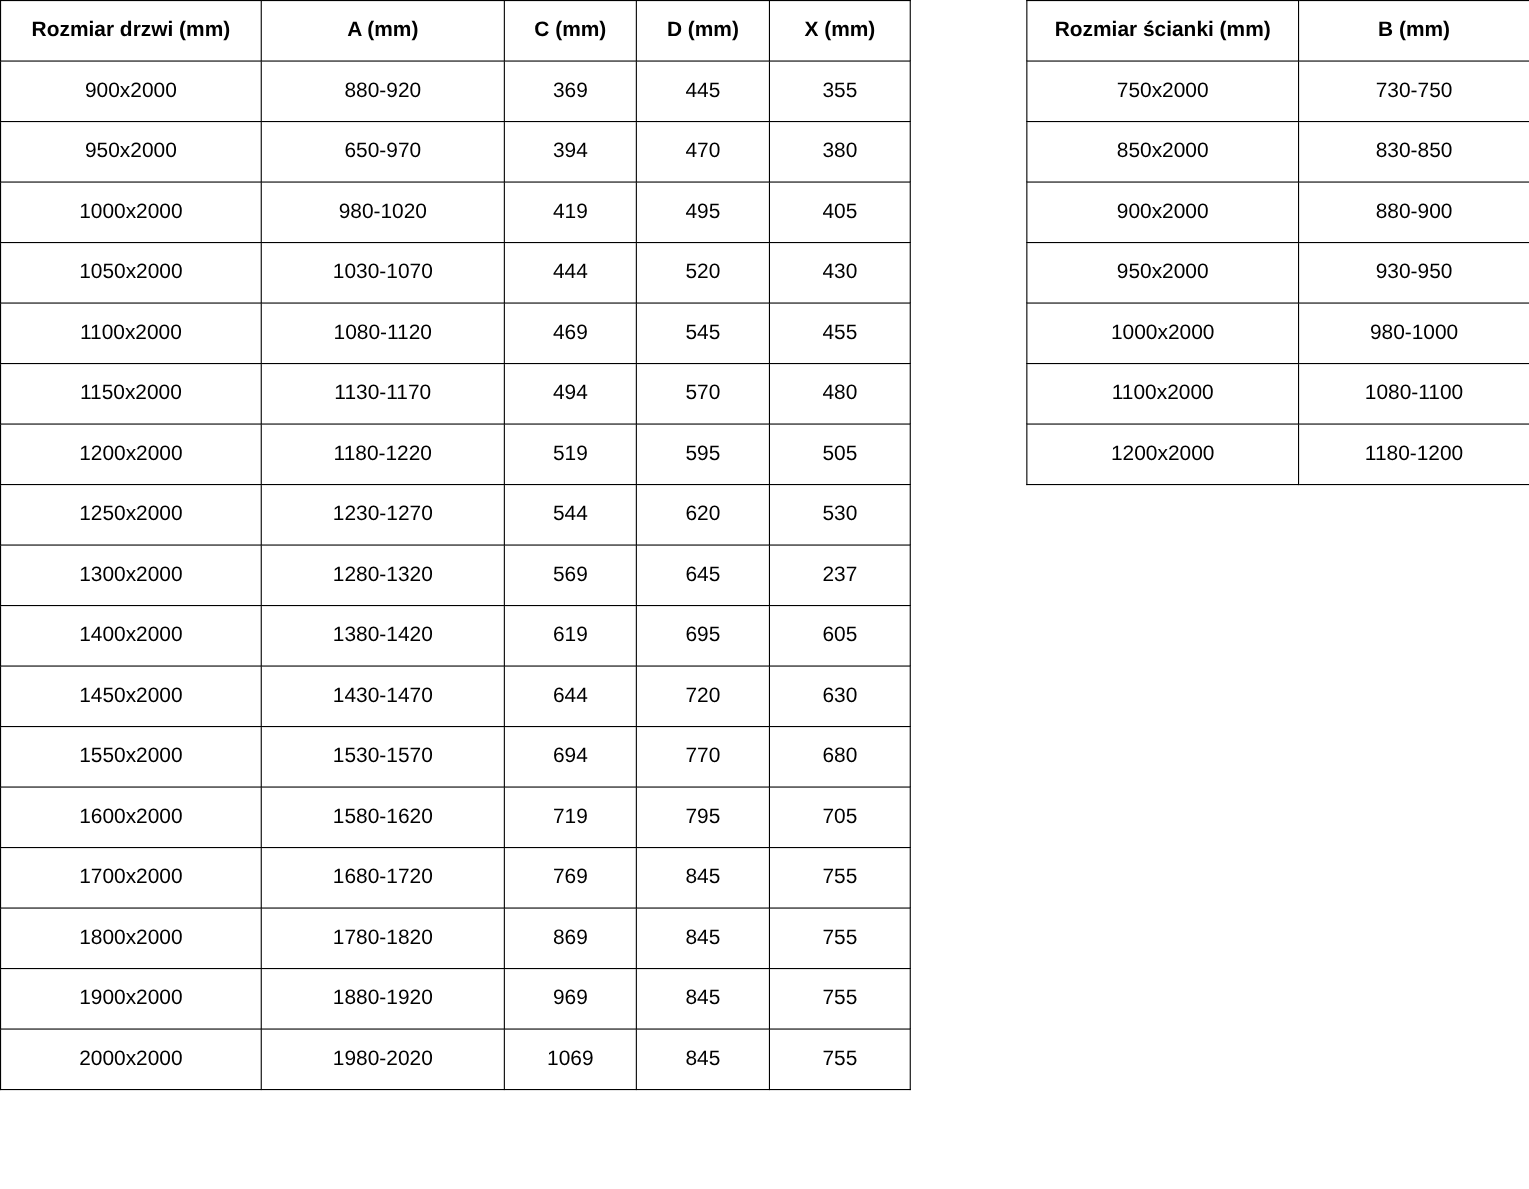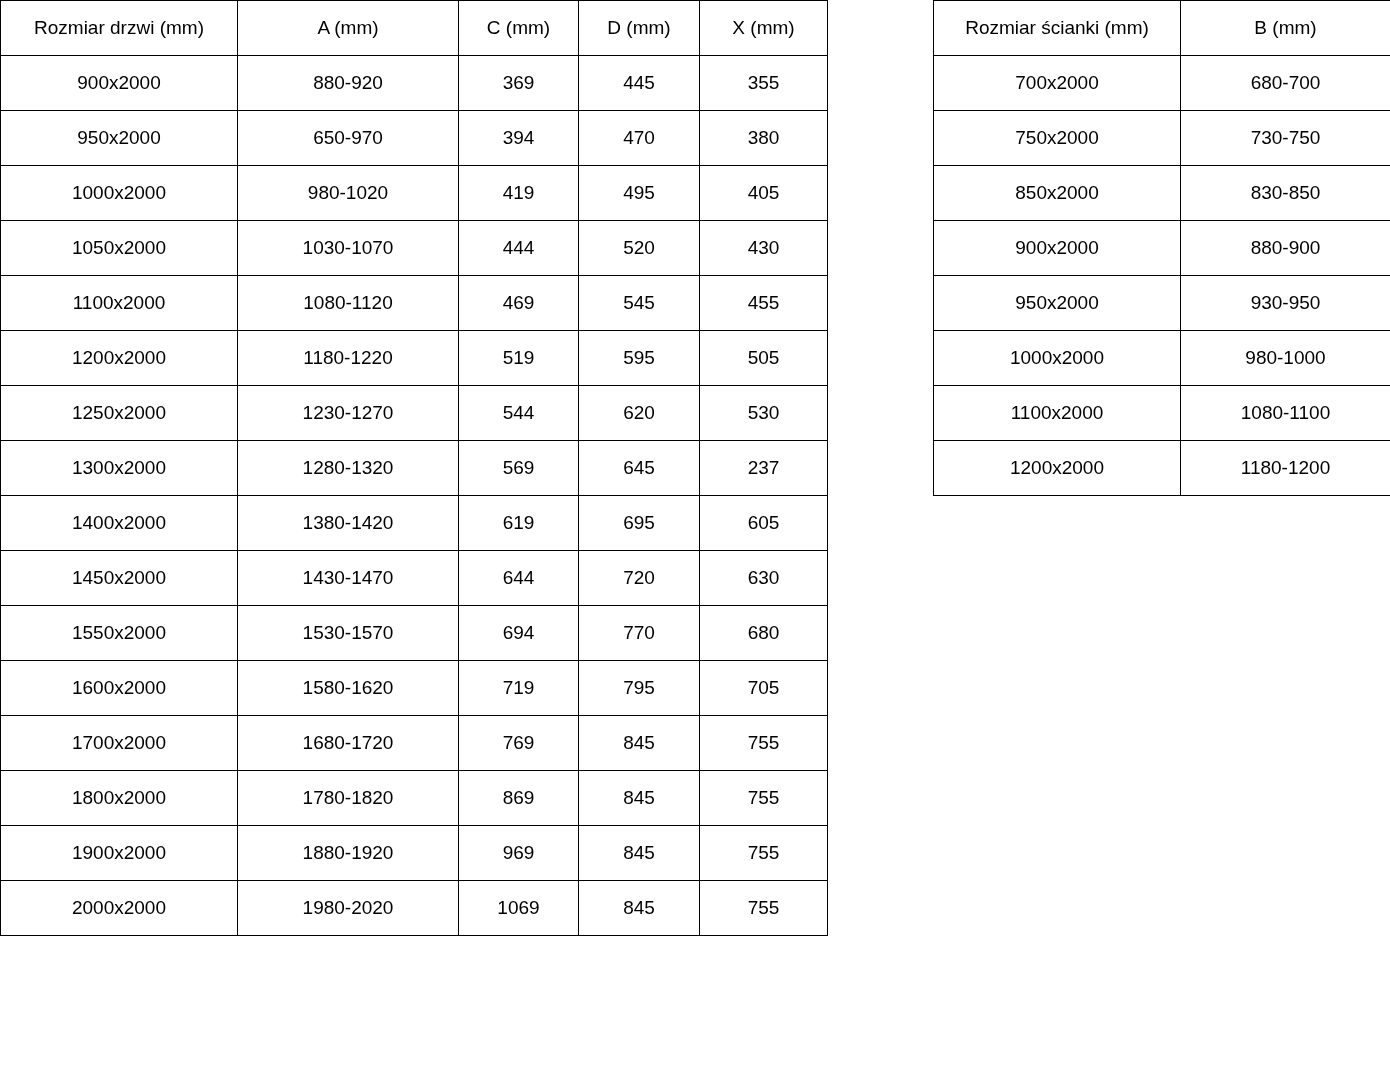"Rozmiar drzwi (mm)" th { font-weight: normal -> bold }
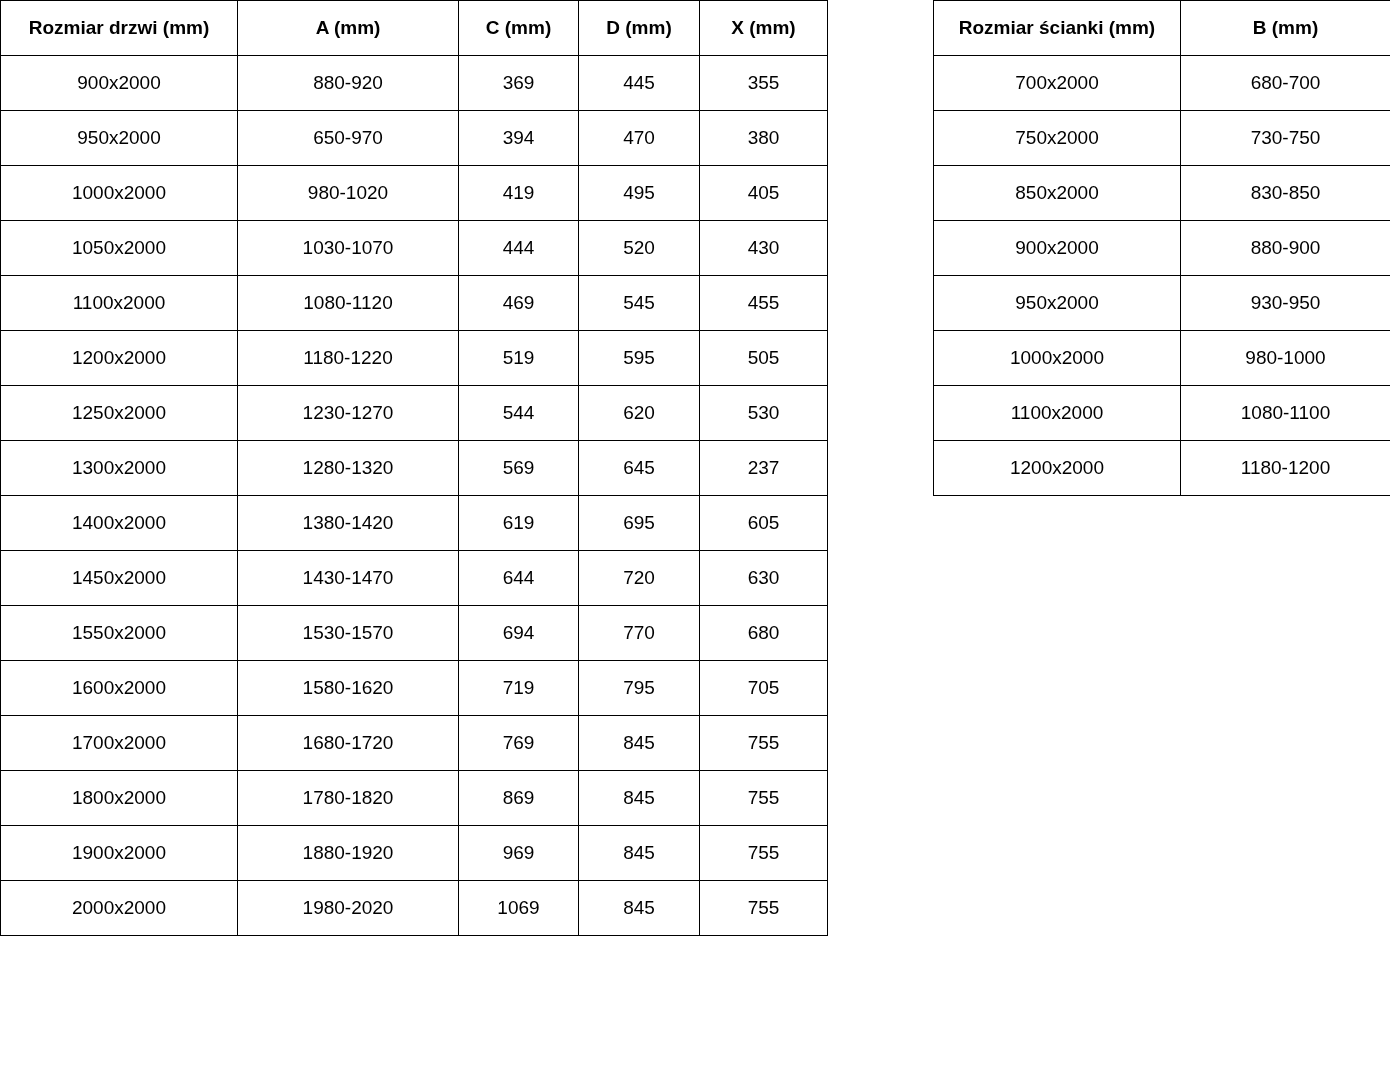"700x2000" tr { html: <tr> <td>700x2000</td> <td>680-700</td> </tr> -> none }
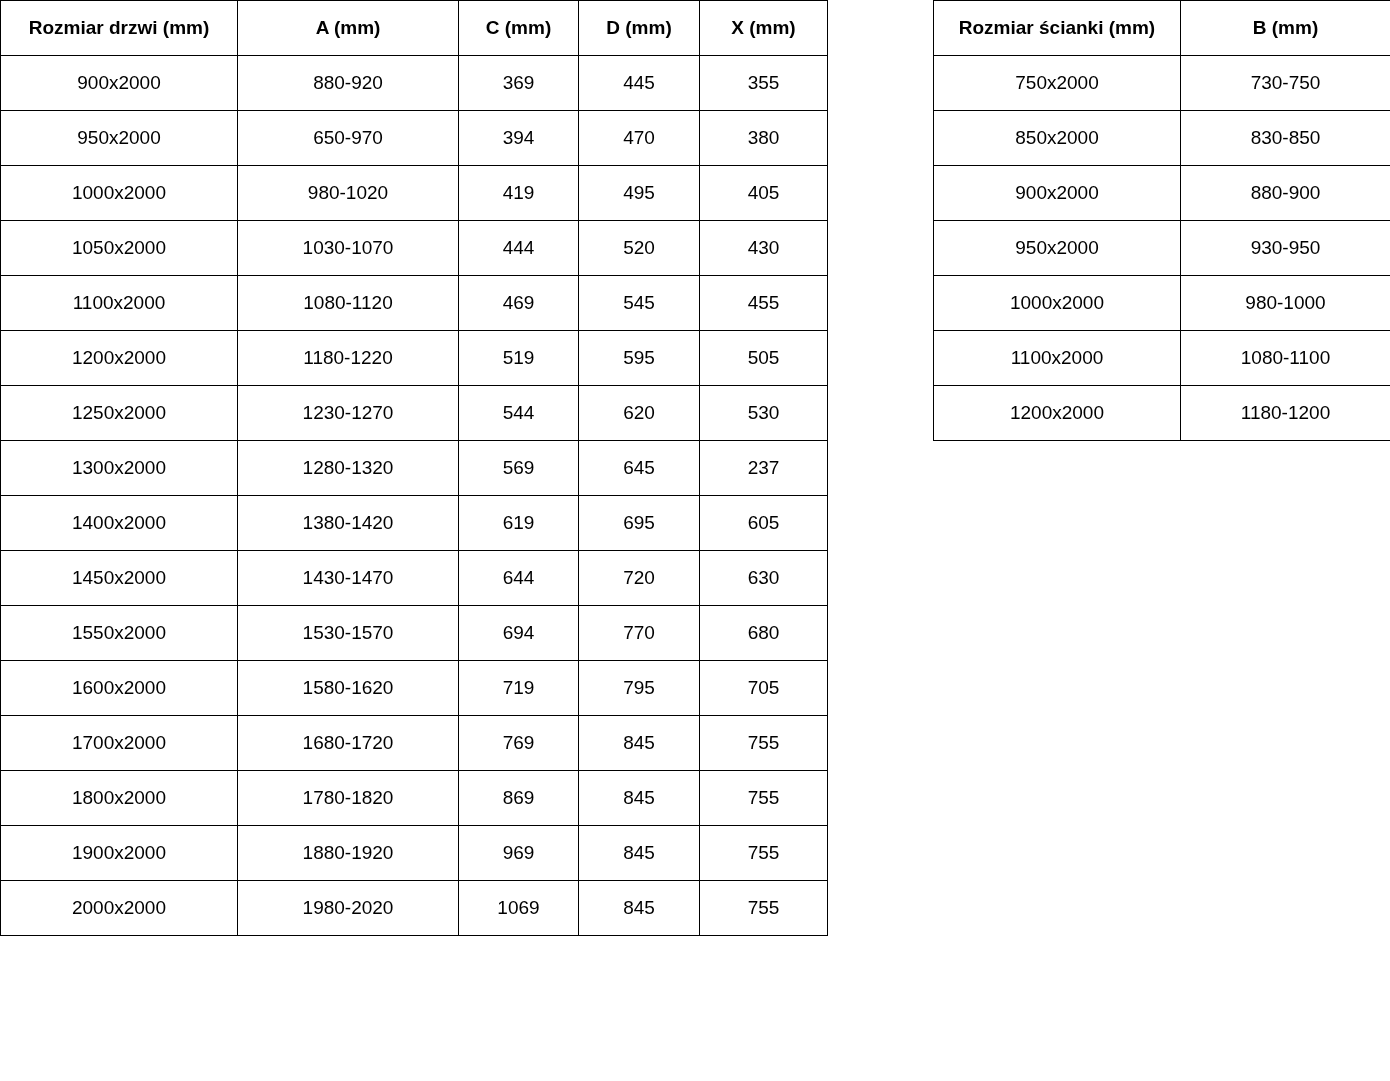"1150x2000" tr { html: none -> <tr> <td>1150x2000</td> <td>1130-1170</td> <td>494</td> <td>570</td> <td>480</td> </tr> }
